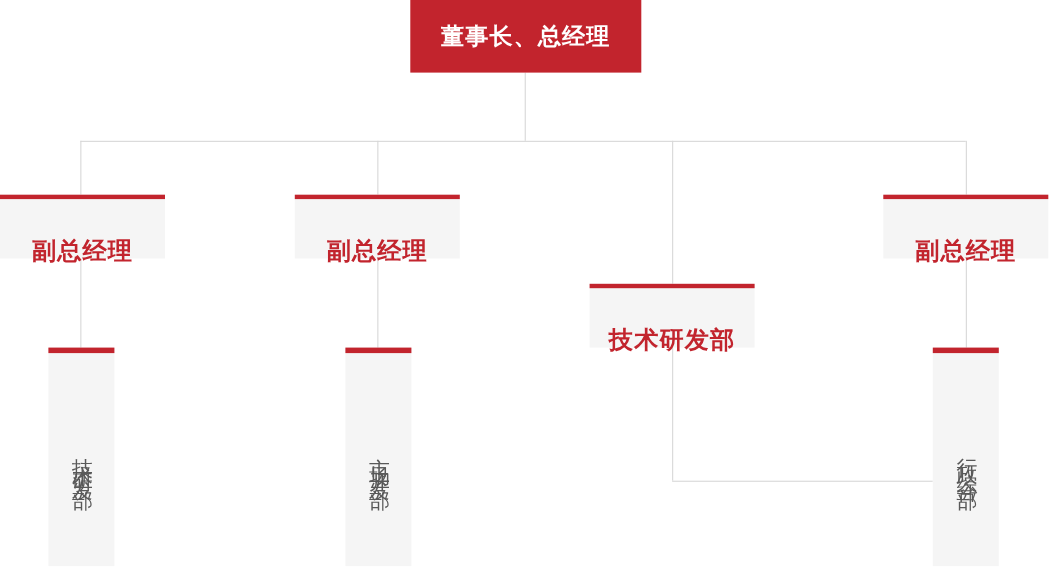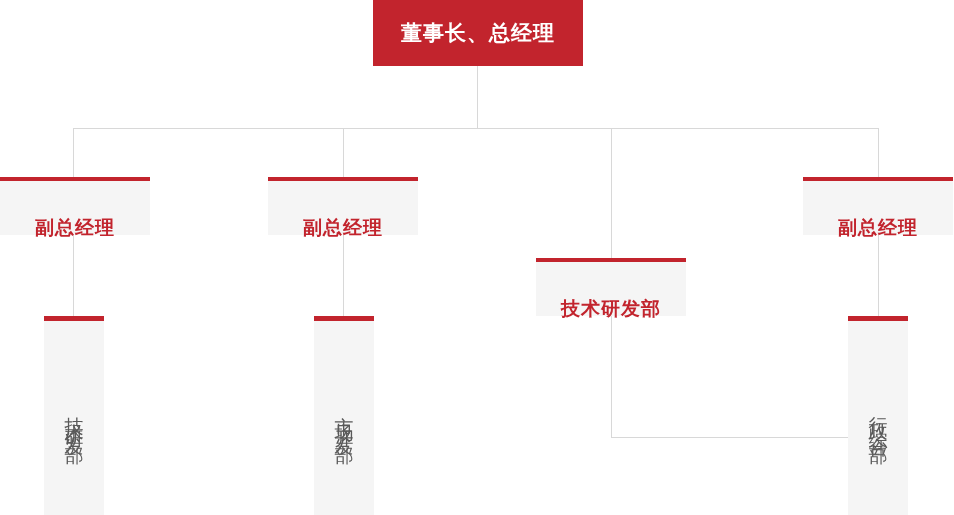"副总经理" .node.branch span { font-size: 19px -> 22px }
